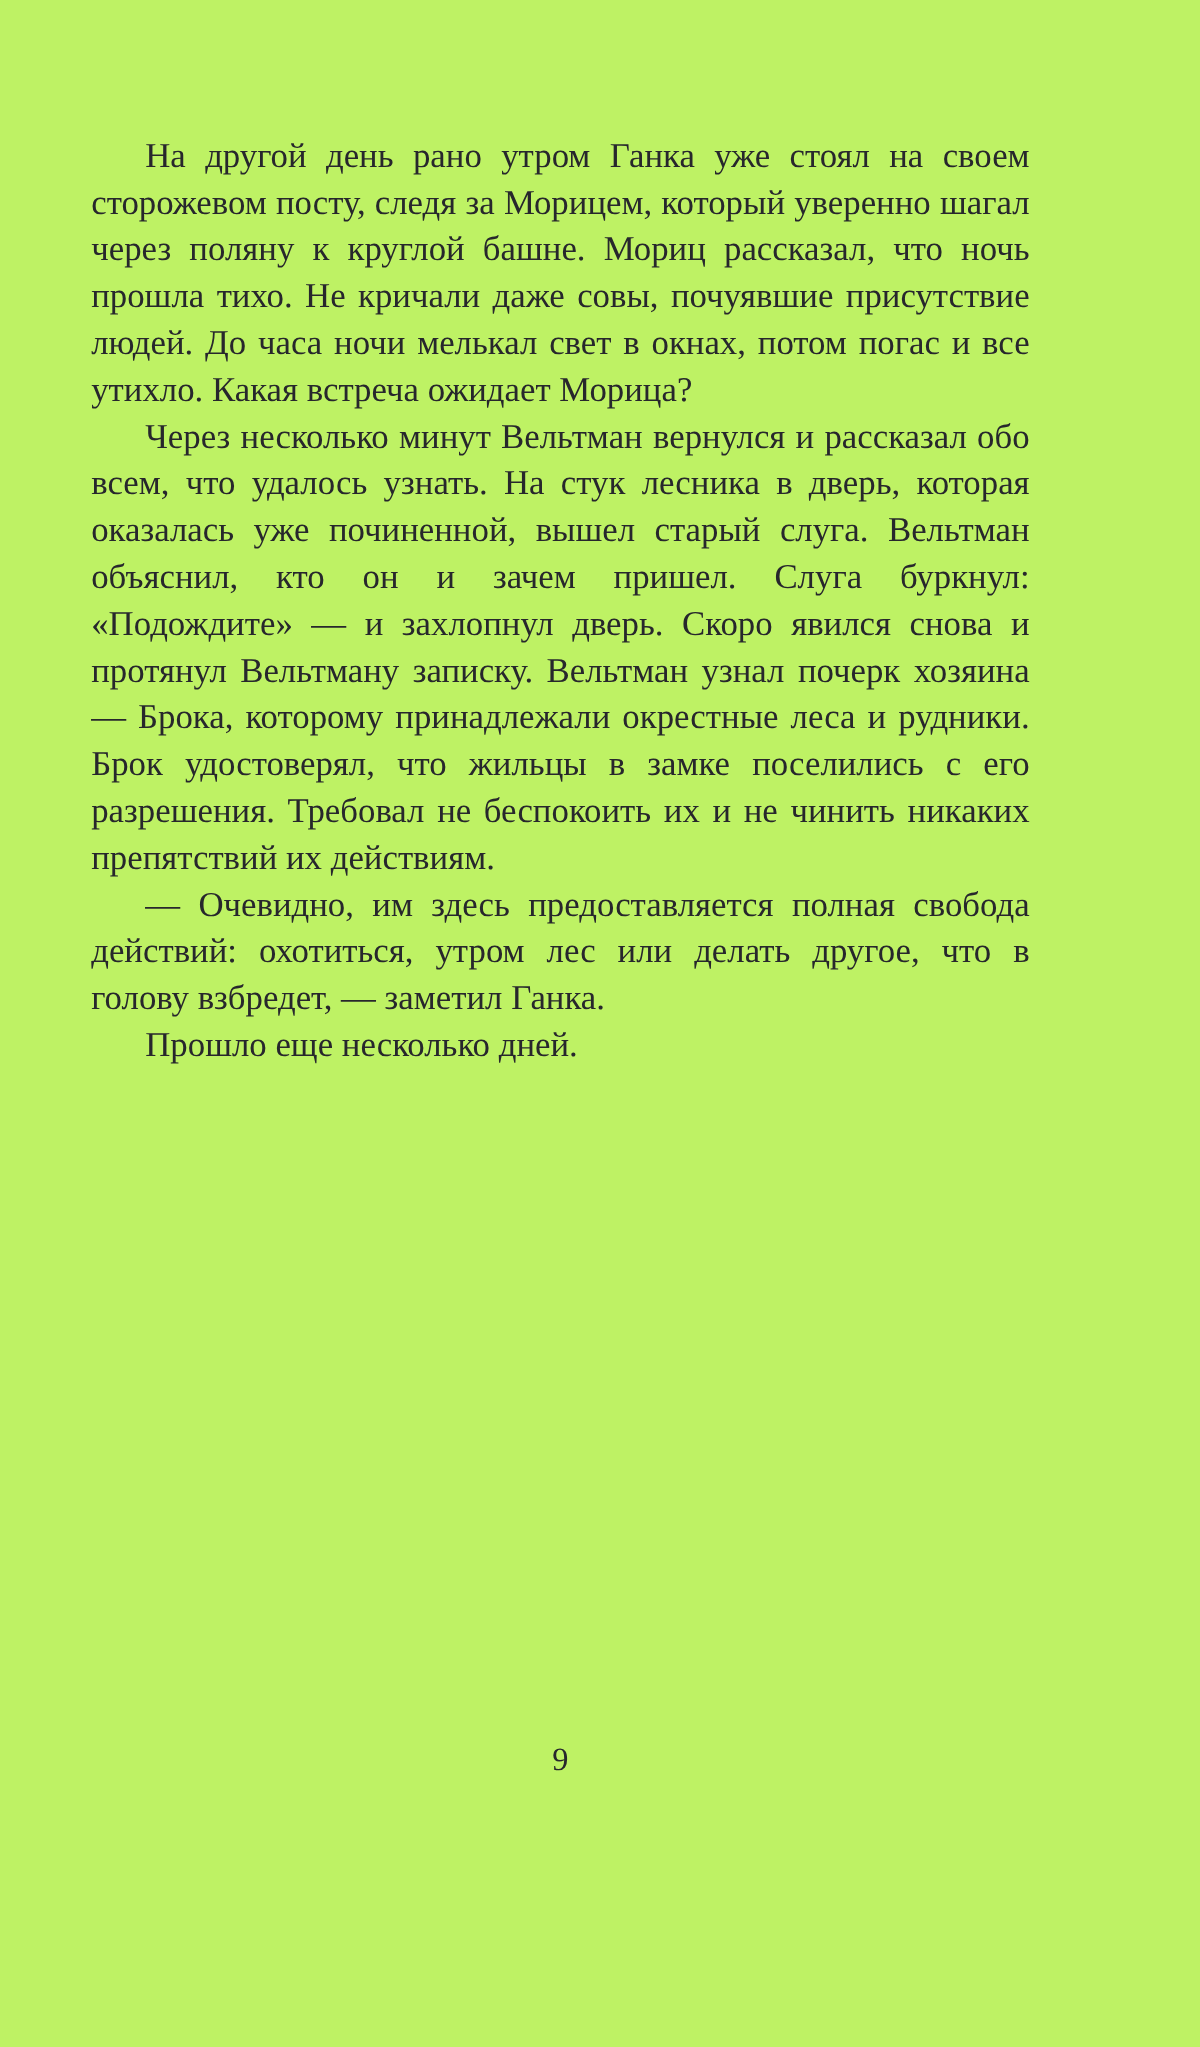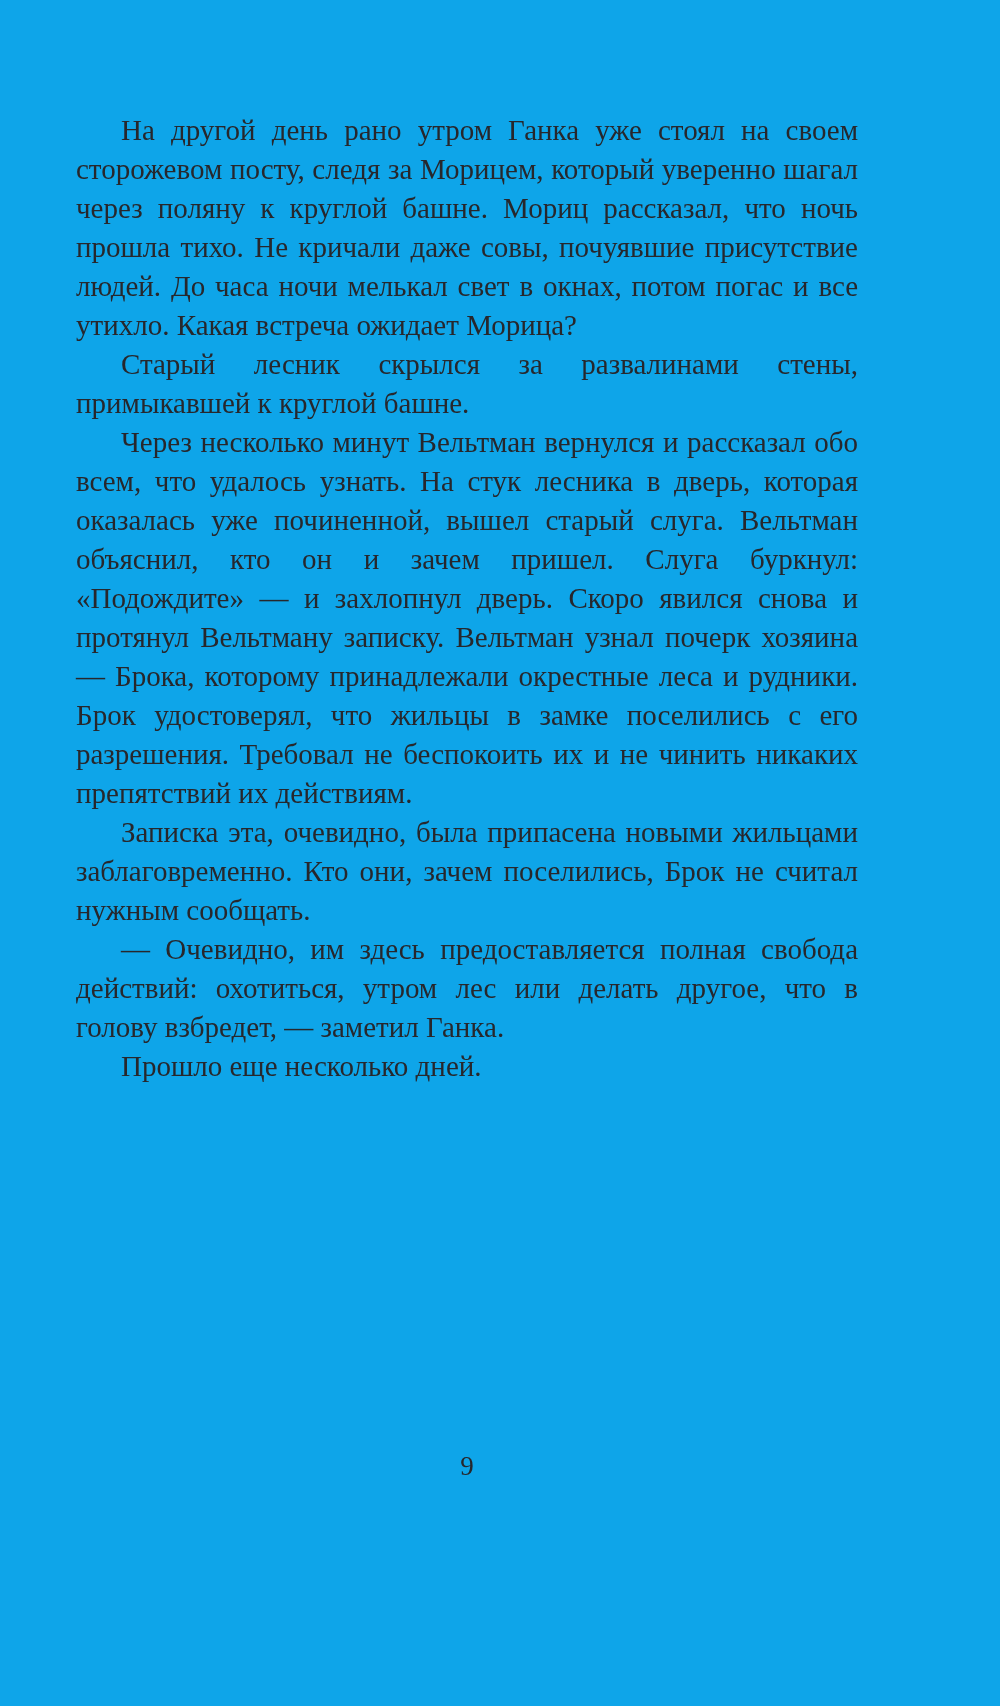"На другой день рано утром" .book-page { background: #0ea5e9 -> #bef264 }
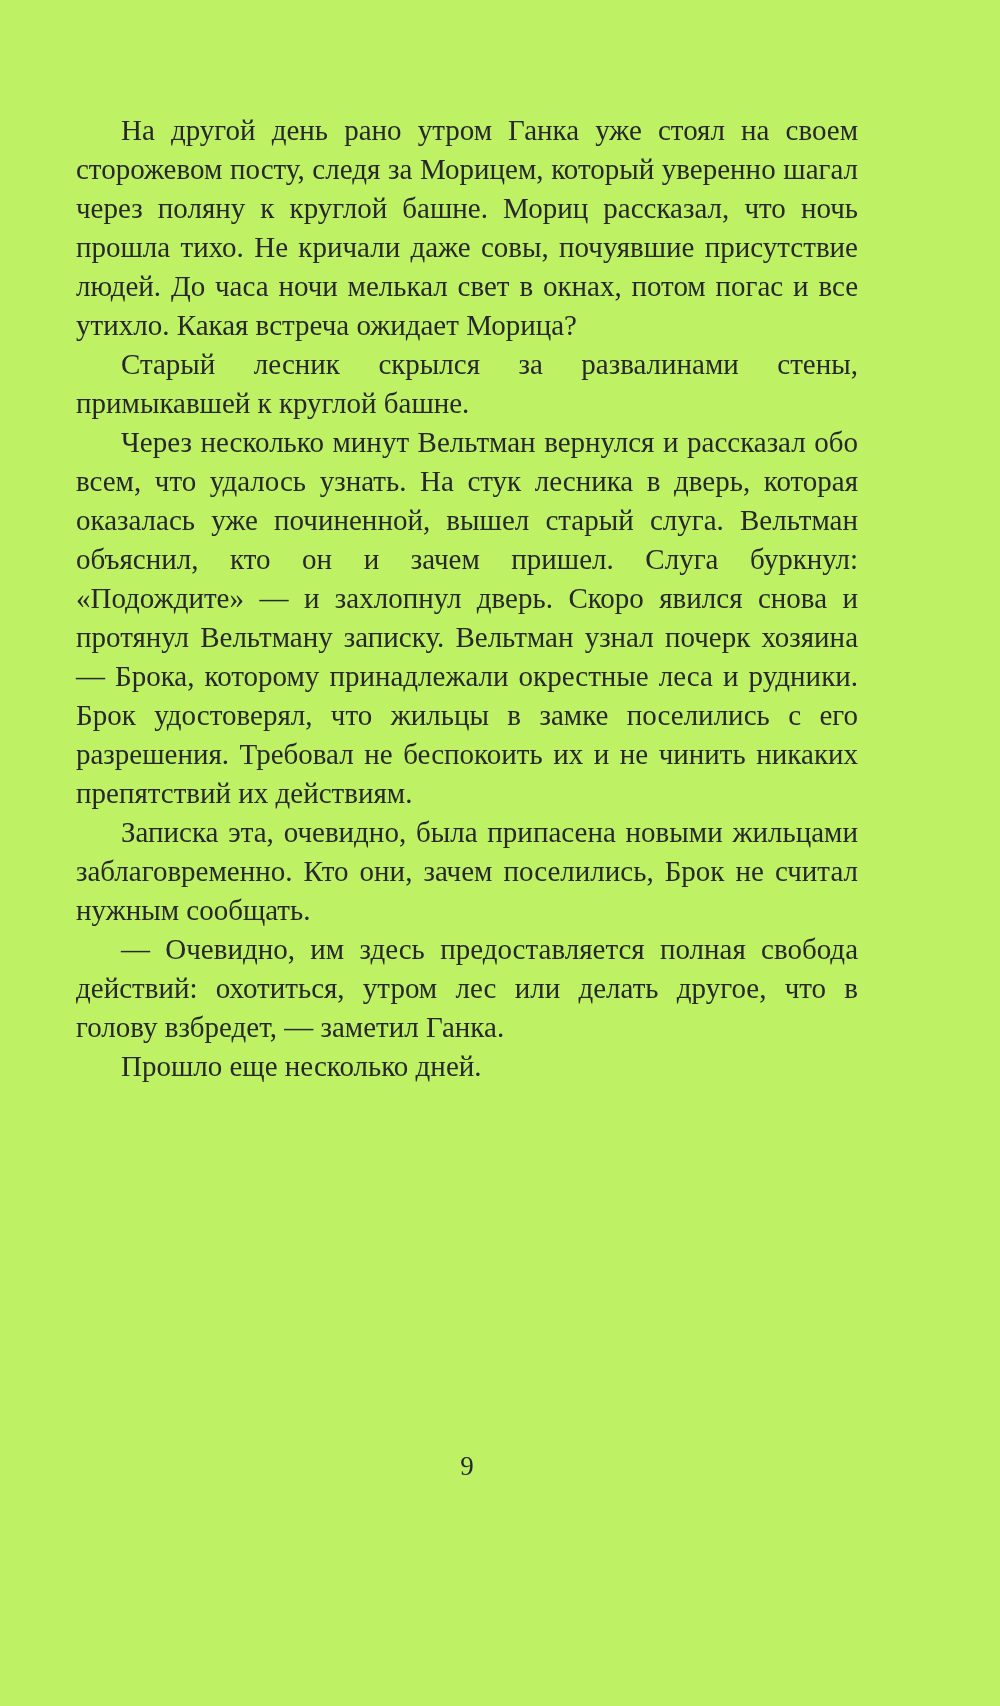"Старый лесник скрылся за развалинами" p { html: <p>Старый лесник скрылся за развалинами стены, примыкавшей к круглой башне.</p> -> none }
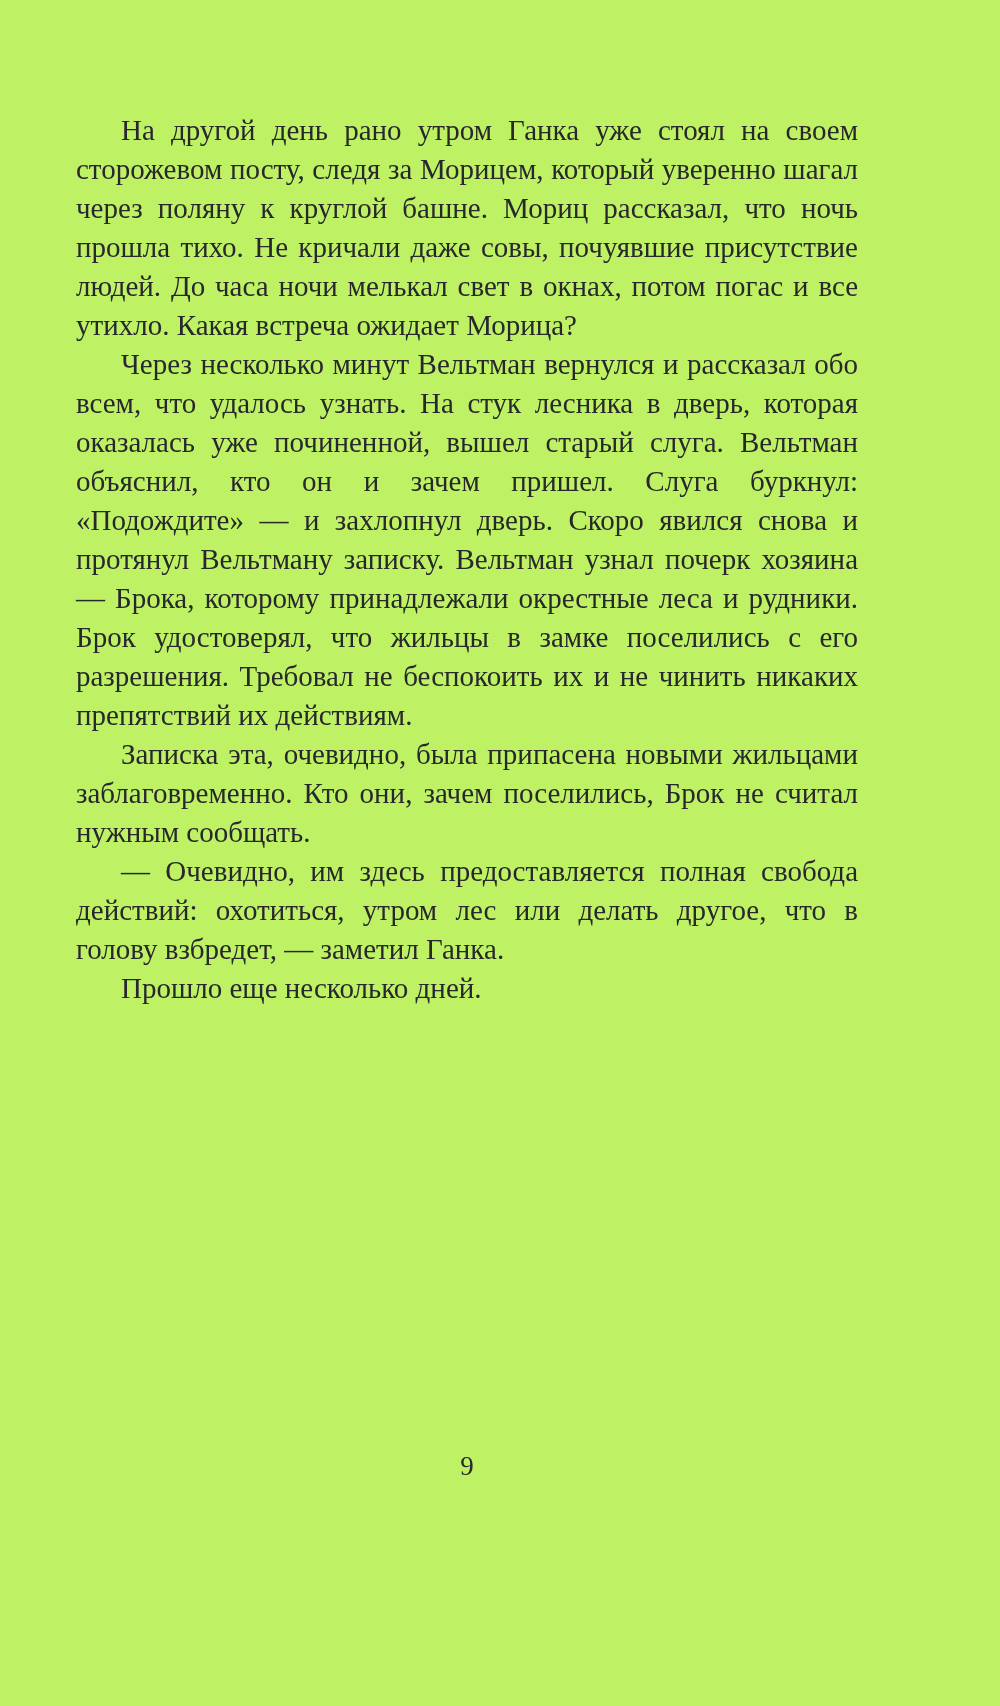"Записка эта, очевидно, была припасена" p { html: <p>Записка эта, очевидно, была припасена новыми жильцами заблаговременно. Кто они, зачем поселились, Брок не считал нужным сообщать.</p> -> none }
